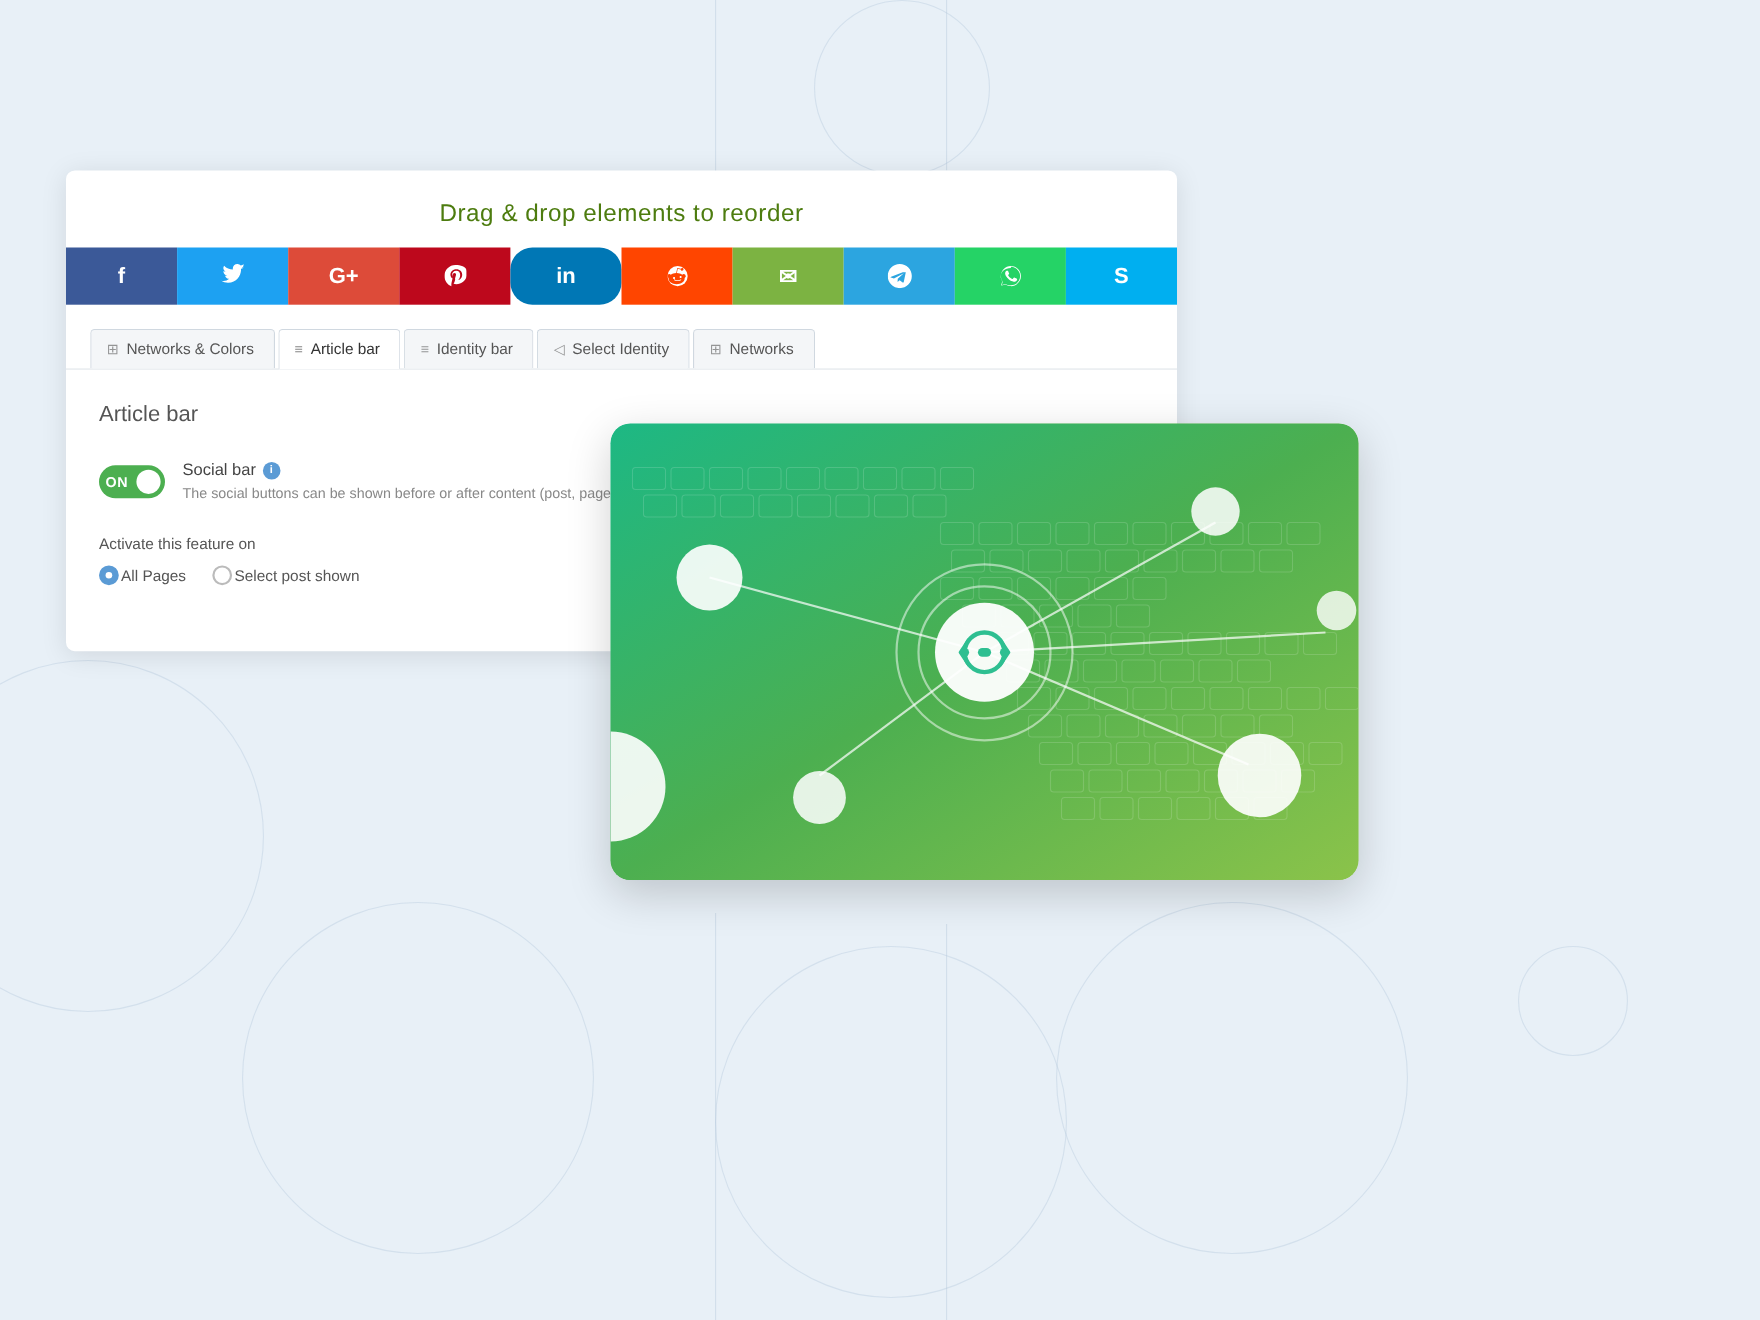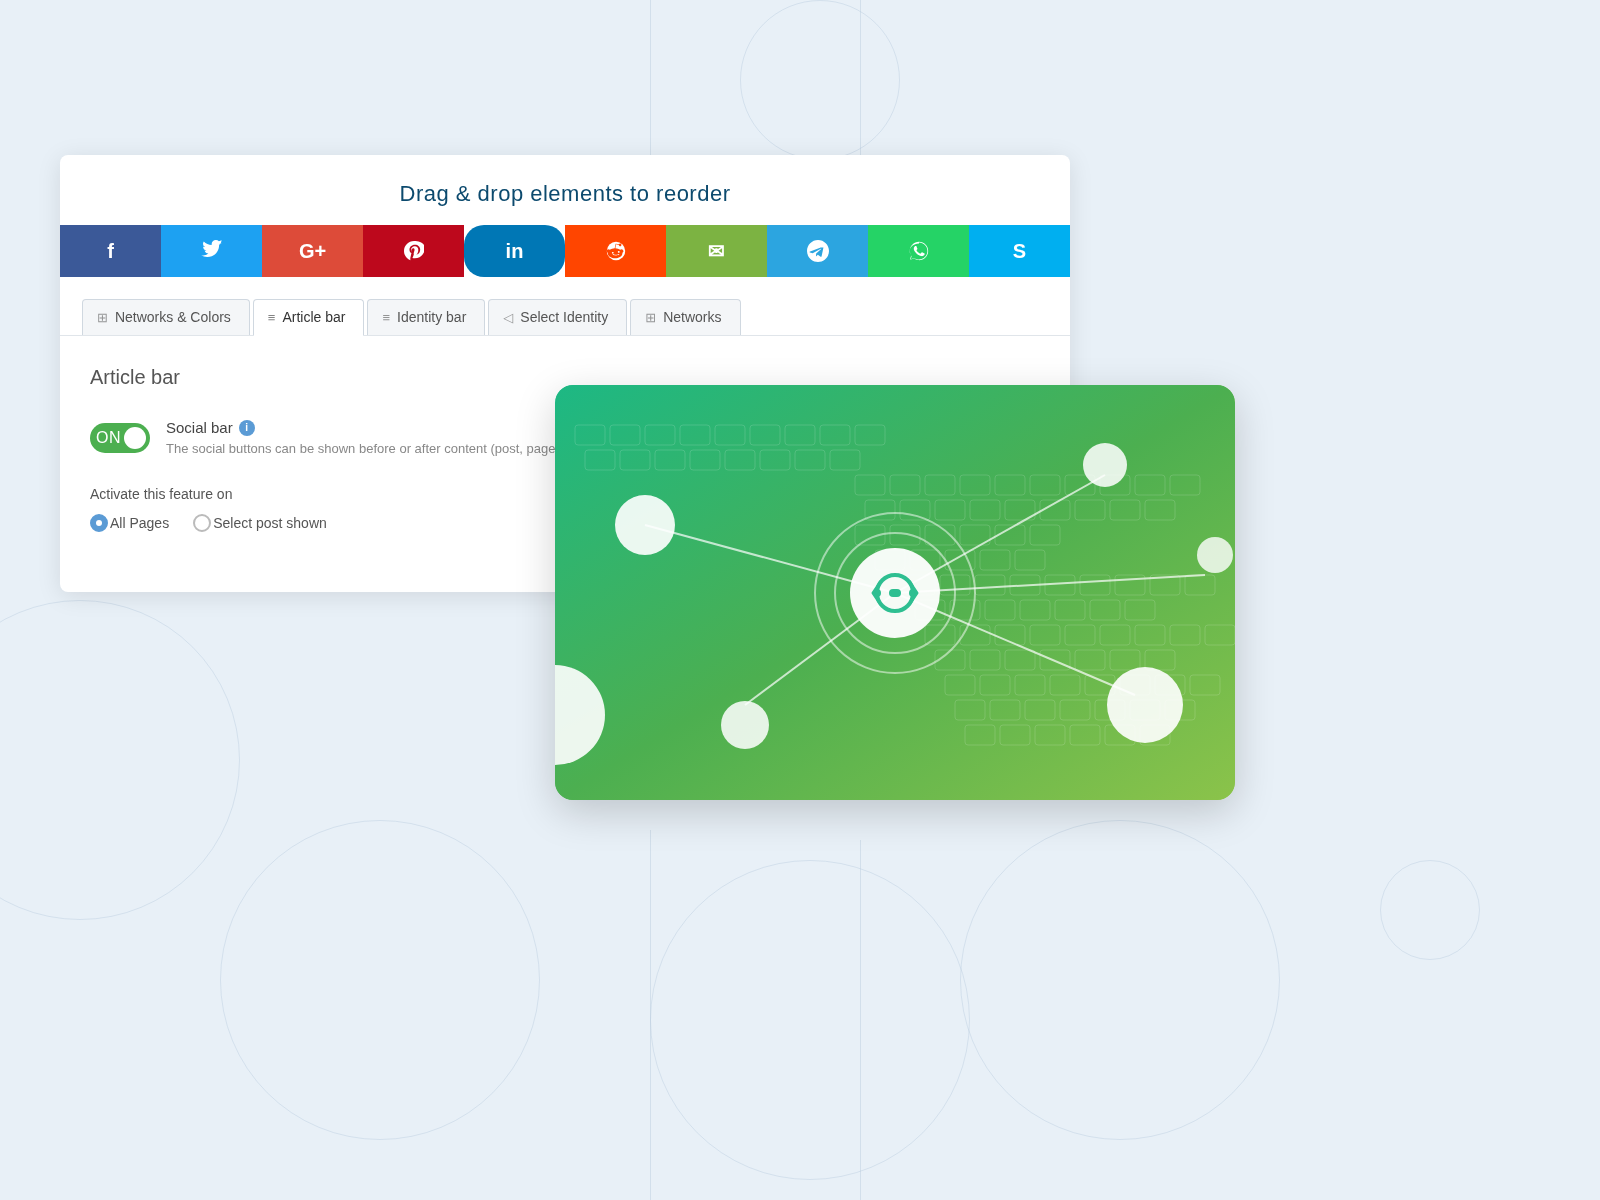"Drag & drop elements to" .drag-header { color: #0c4a6e -> #4d7c0f }
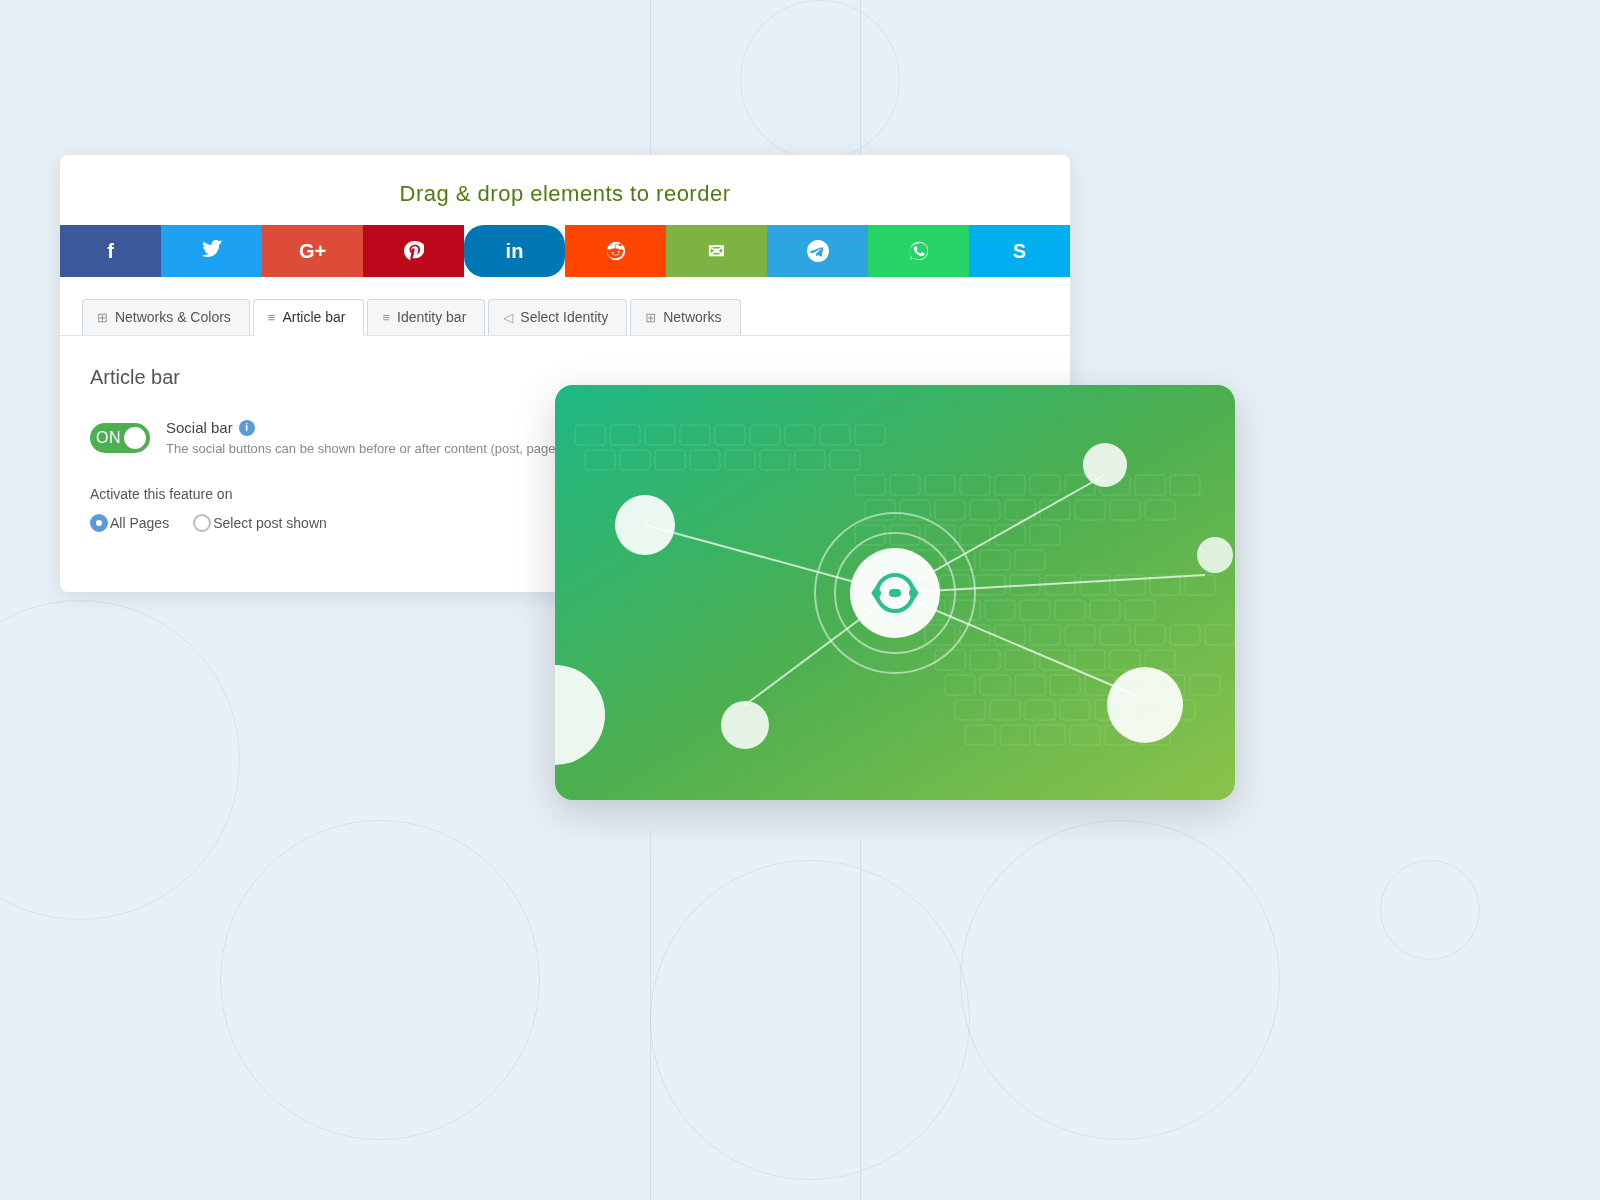"ON" .toggle-label { font-size: 16px -> 13px; font-weight: normal -> bold }
